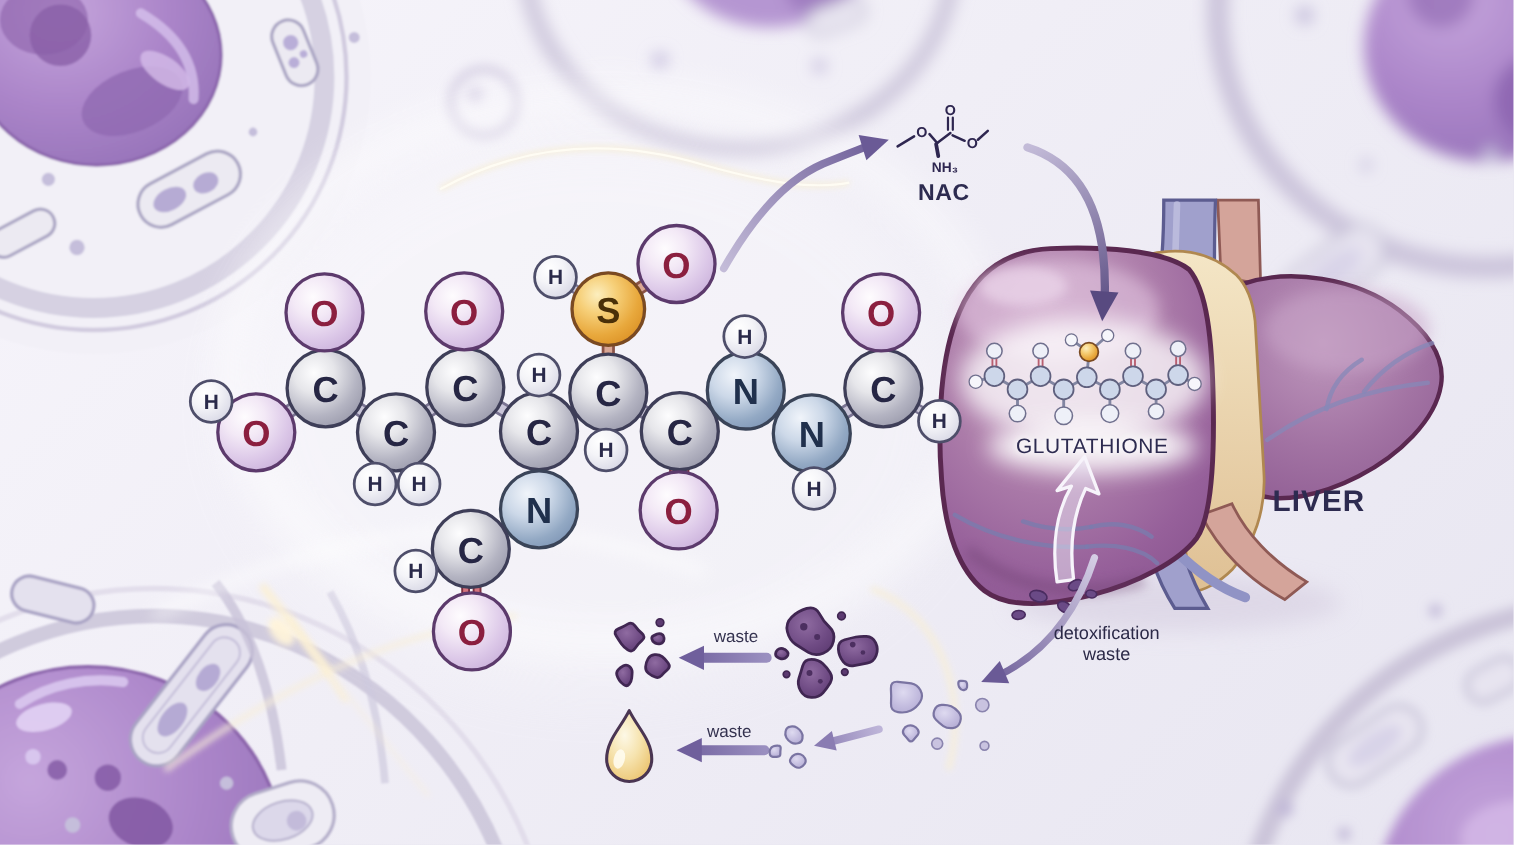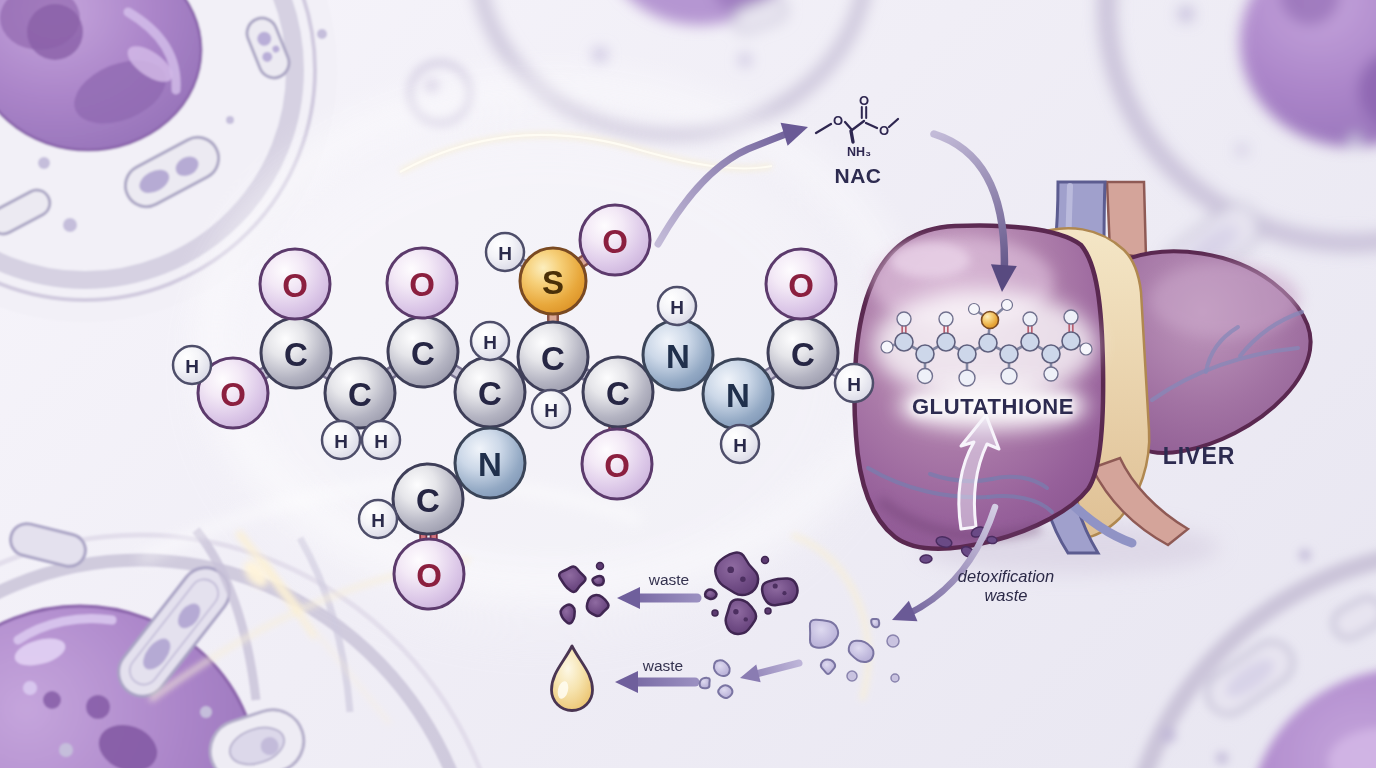"GLUTATHIONE" .lbl-glut { font-size: 22px -> 19px; font-weight: 700 -> 400 }
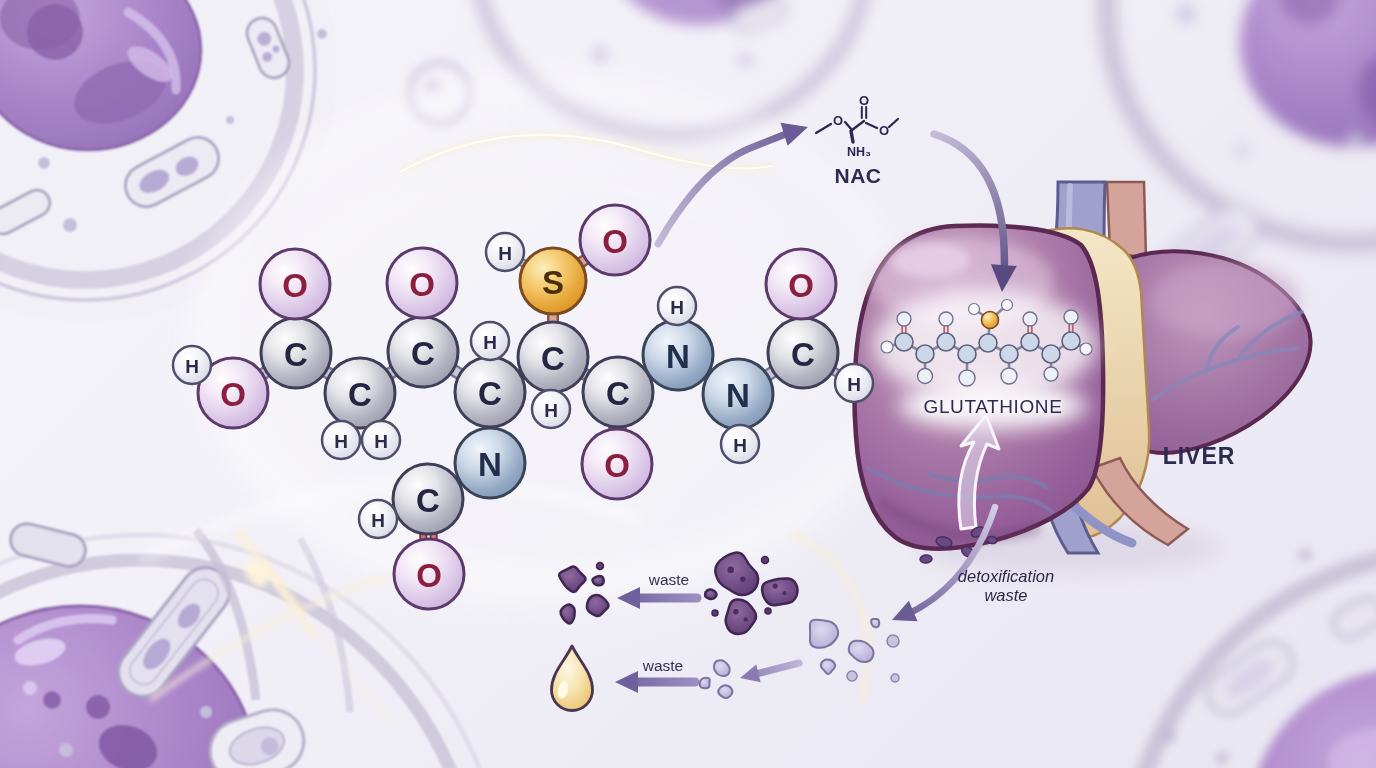"LIVER" .lbl-liver { font-size: 23px -> 27px }
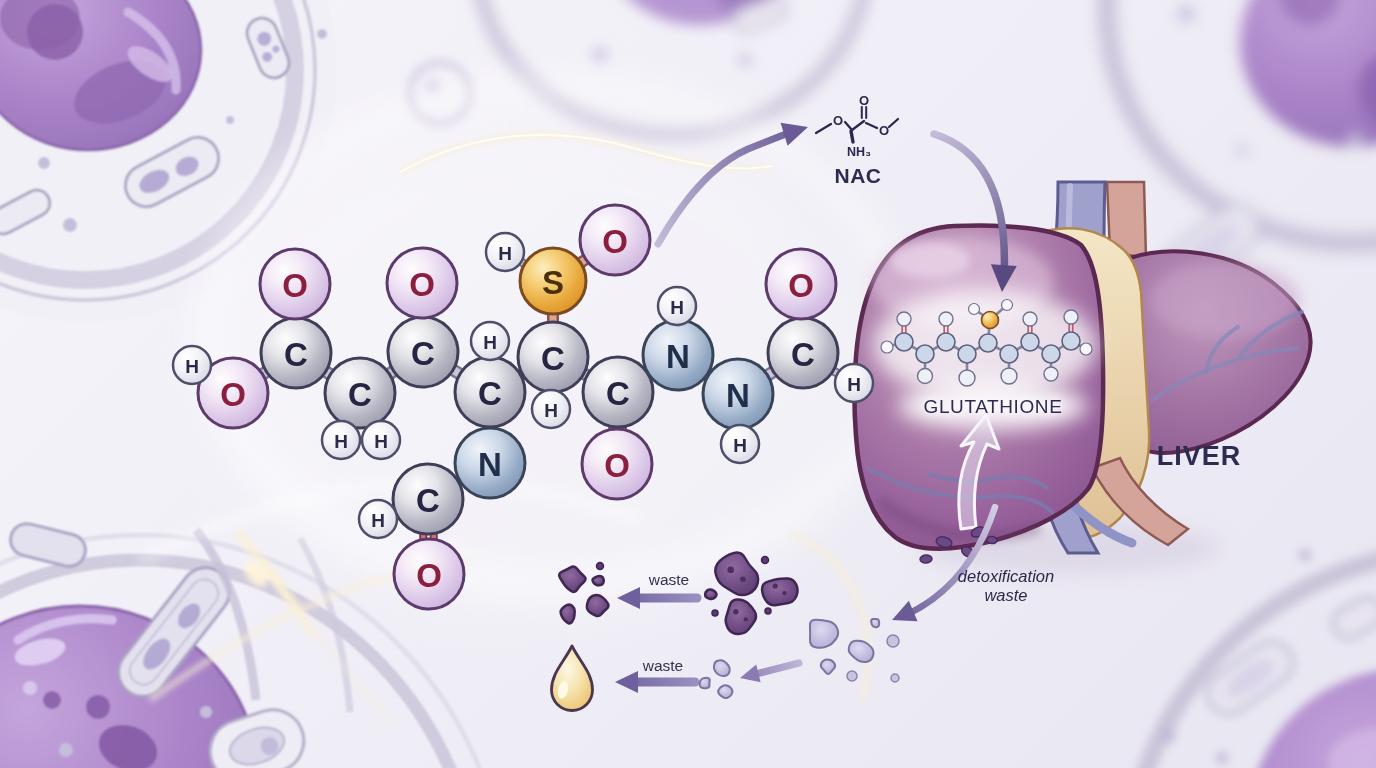"detoxification" .lbl-detox { font-style: italic -> none }
